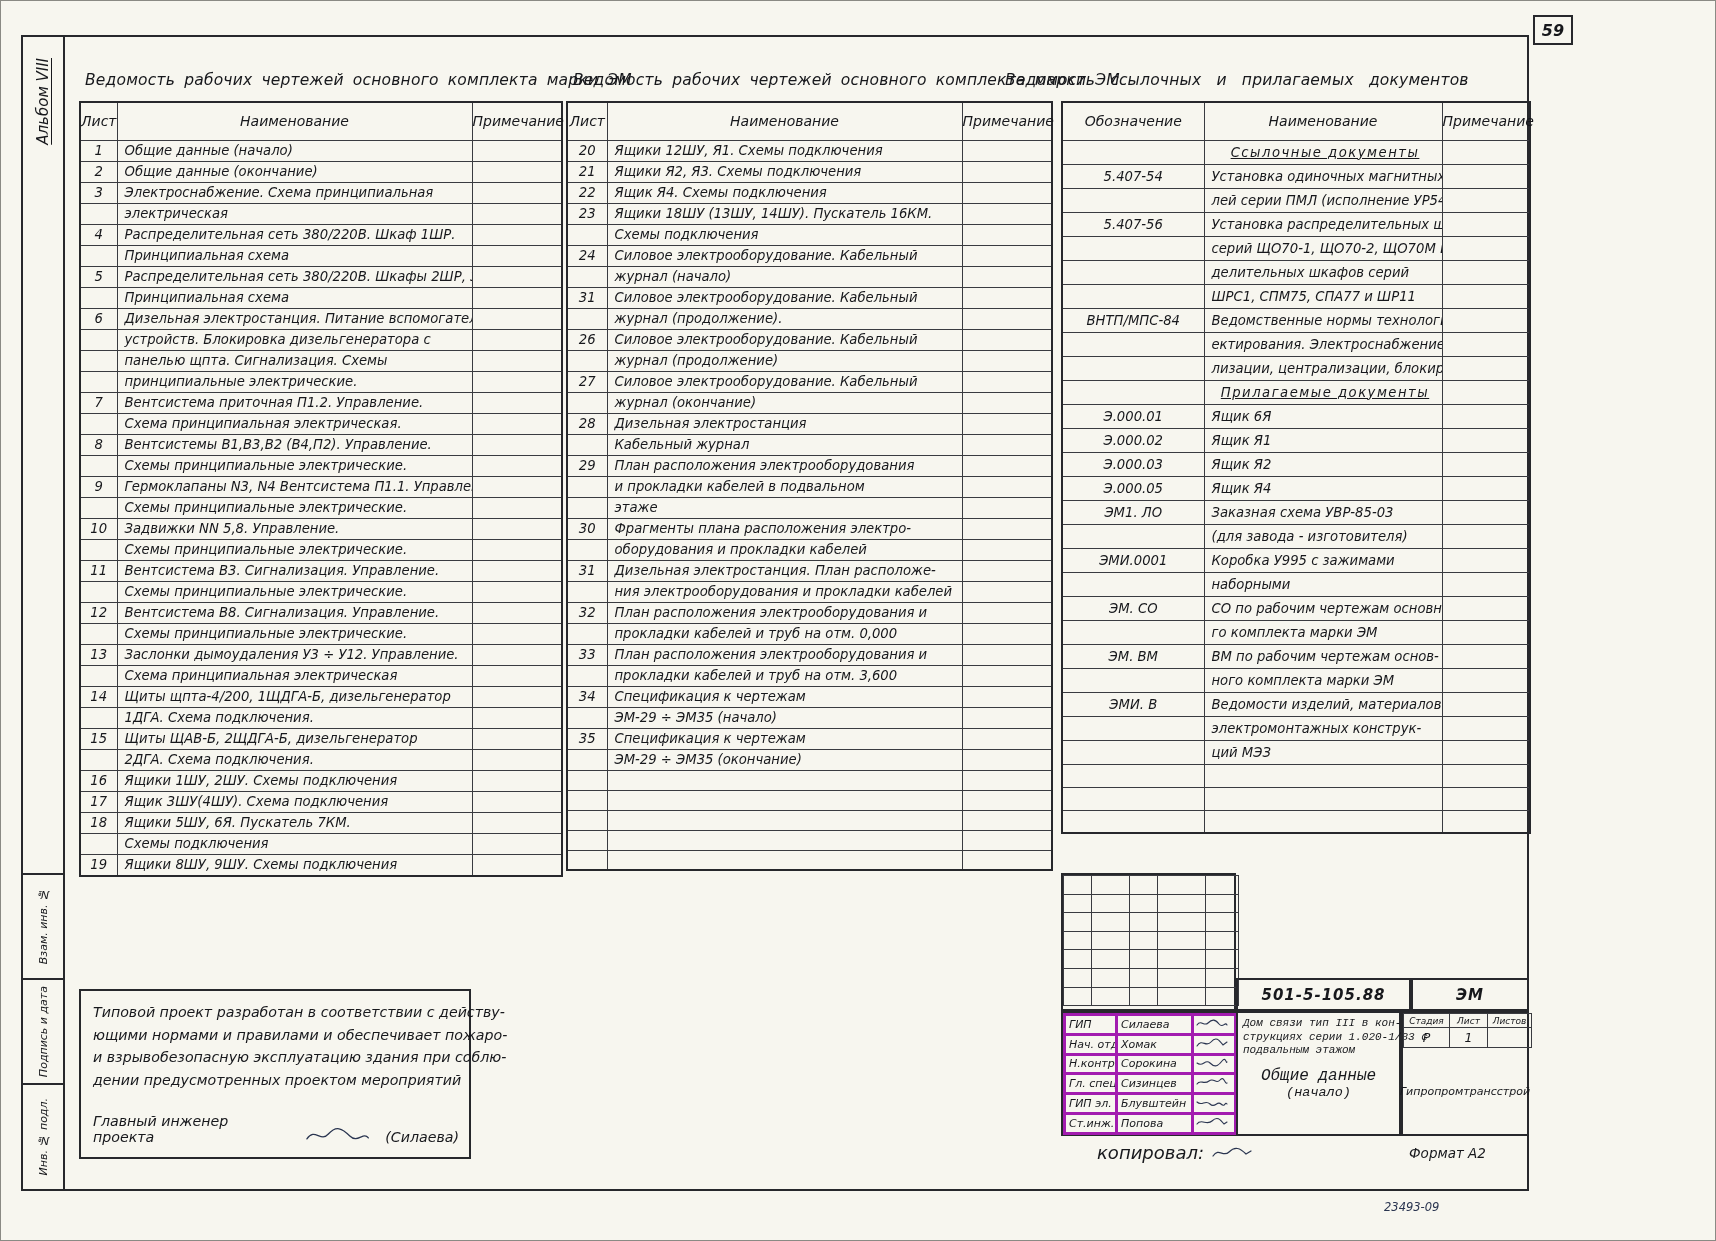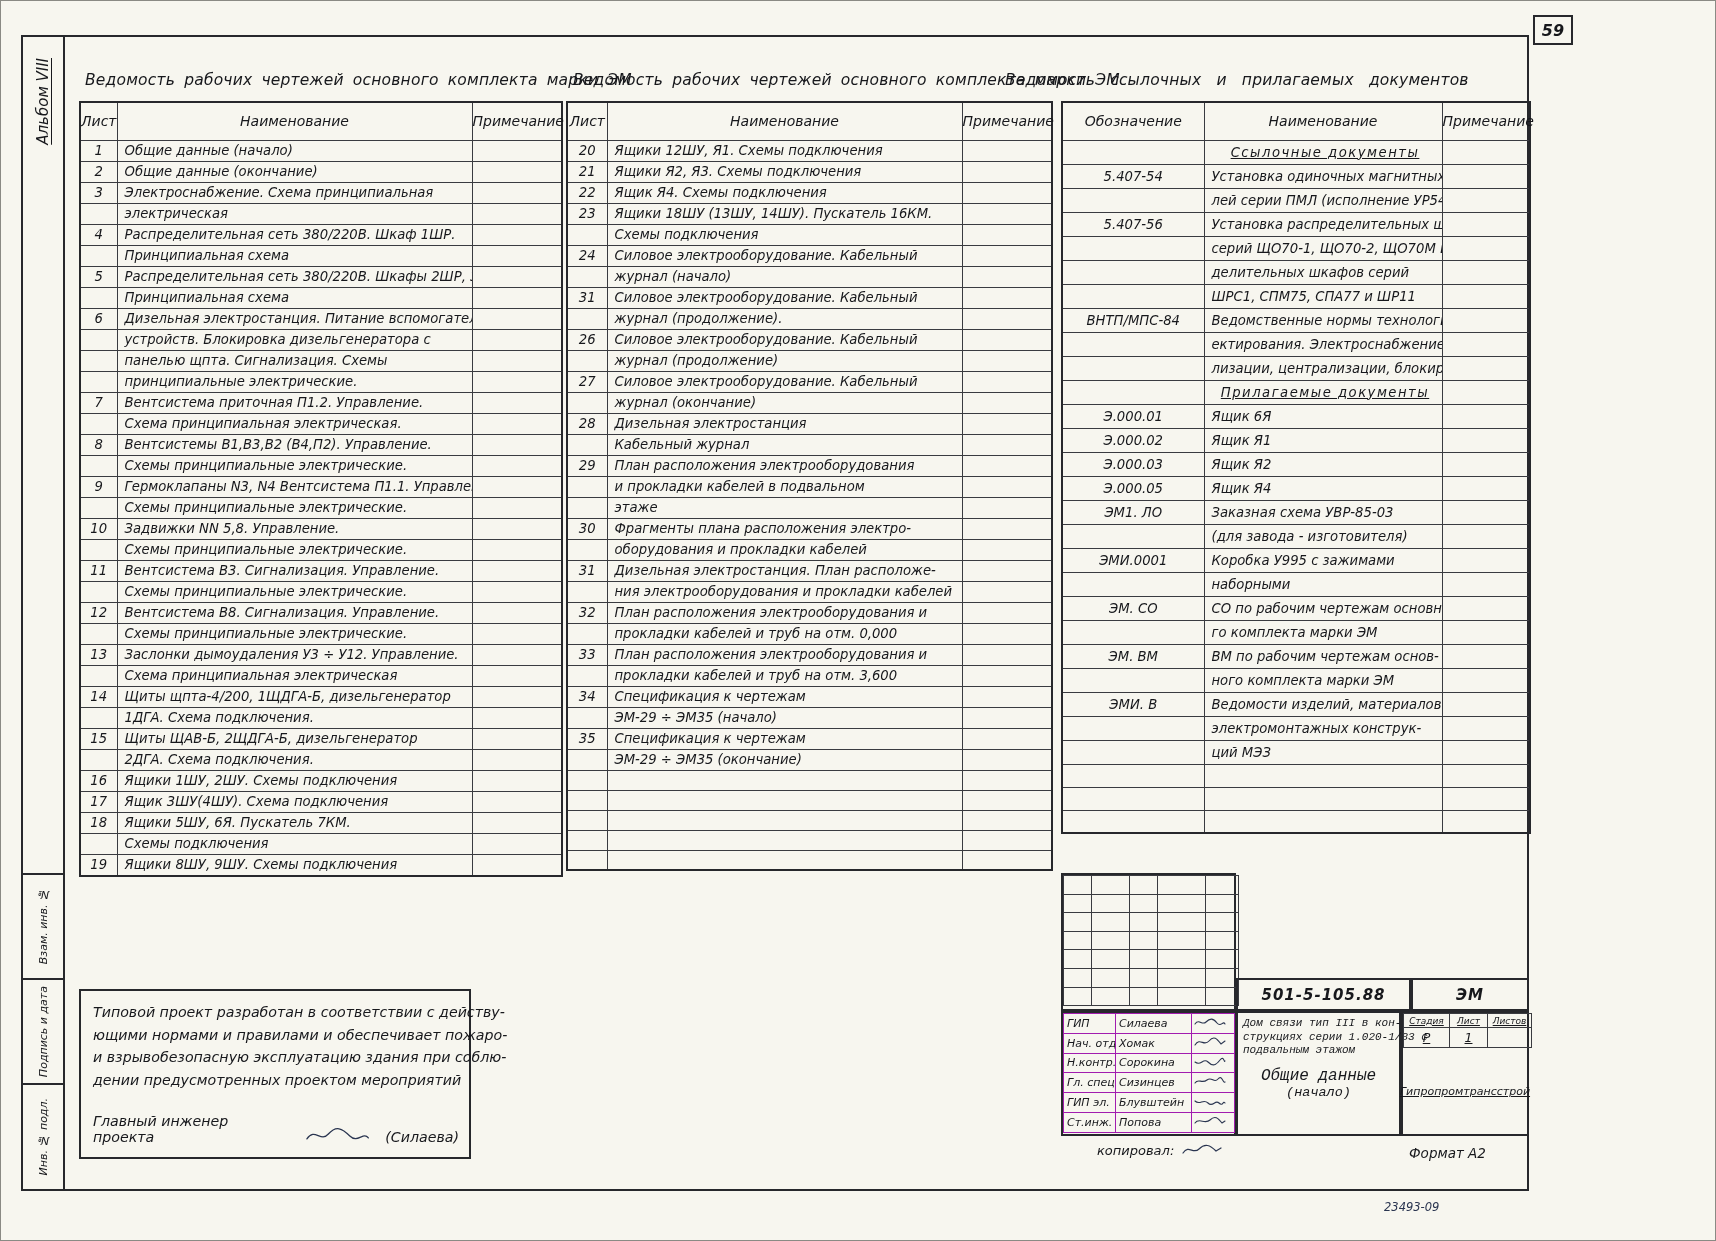"ГИП" .staff-table td { border: 1px solid #a21caf -> 3px solid #a21caf }
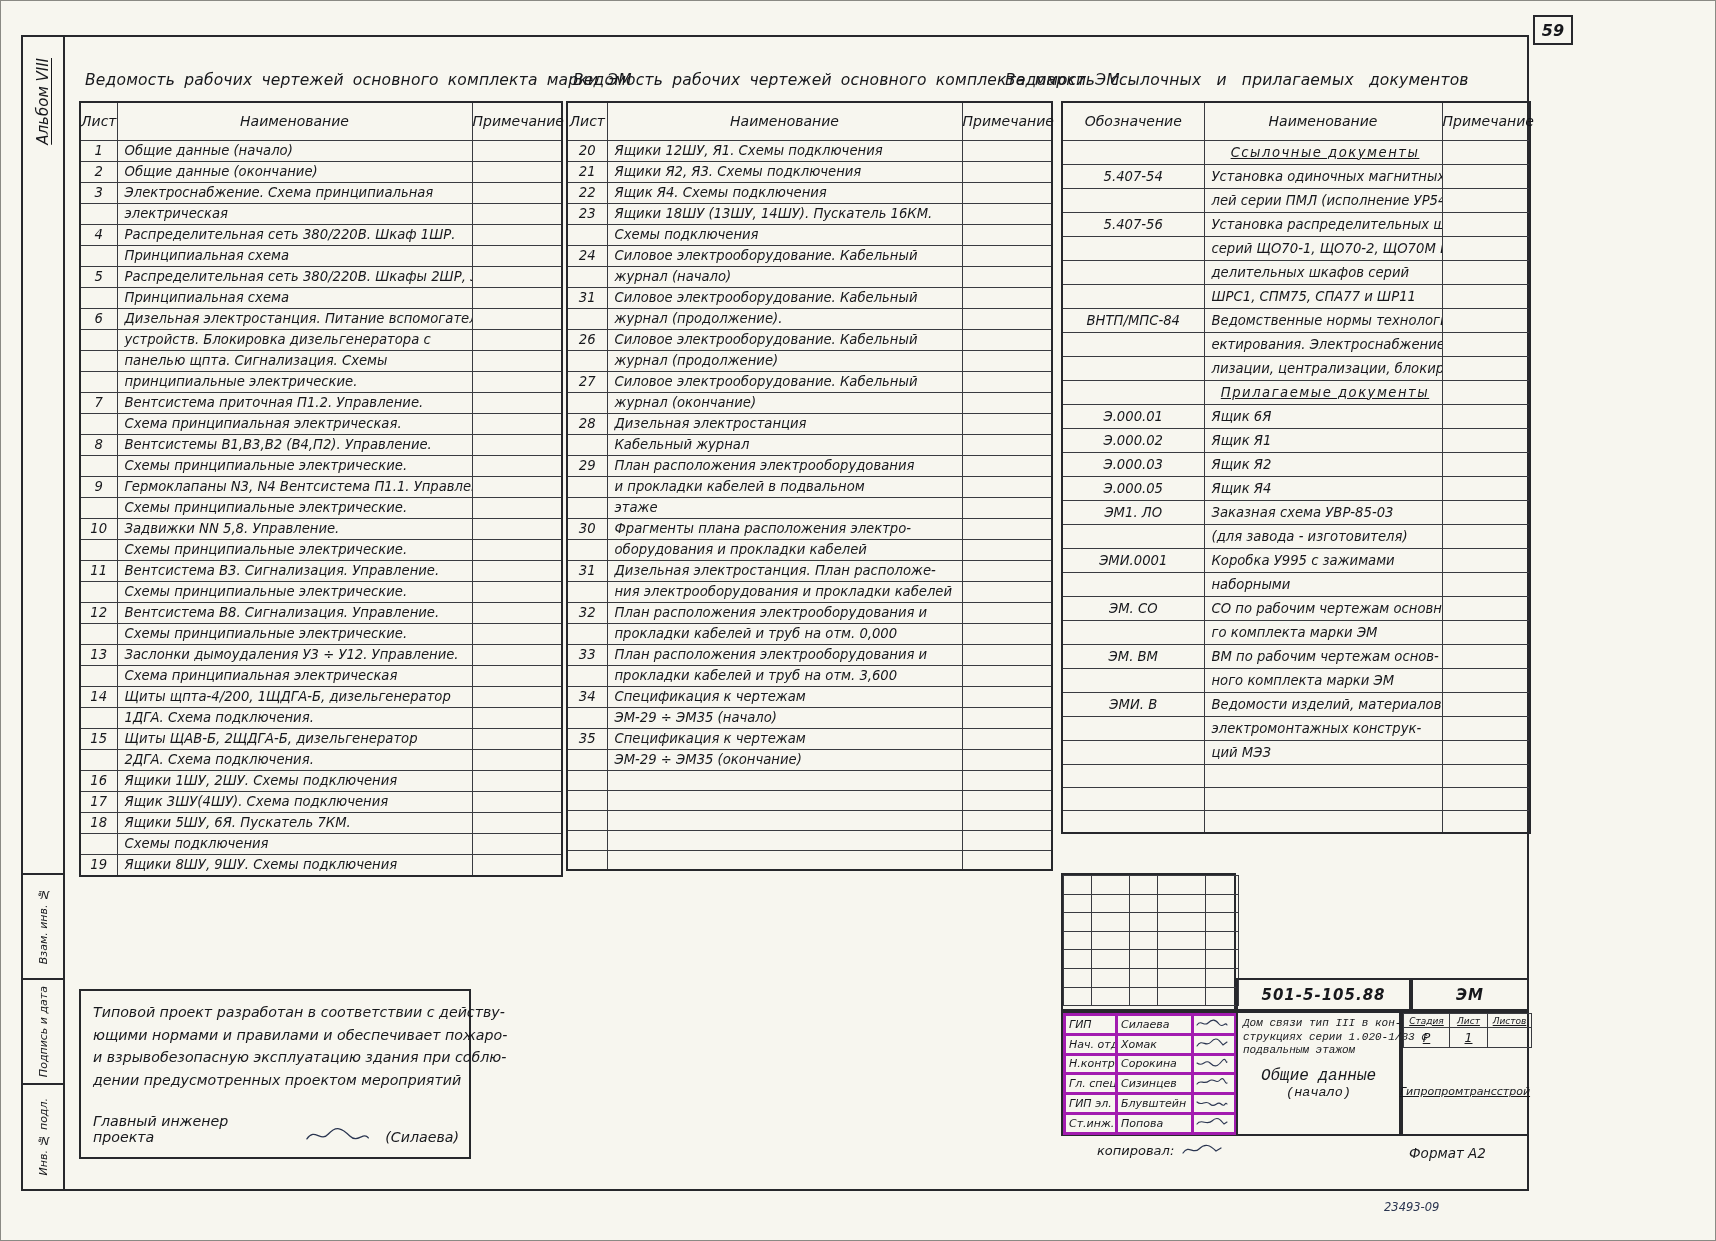"Стадия" div.tb-box { text-decoration: underline -> none }
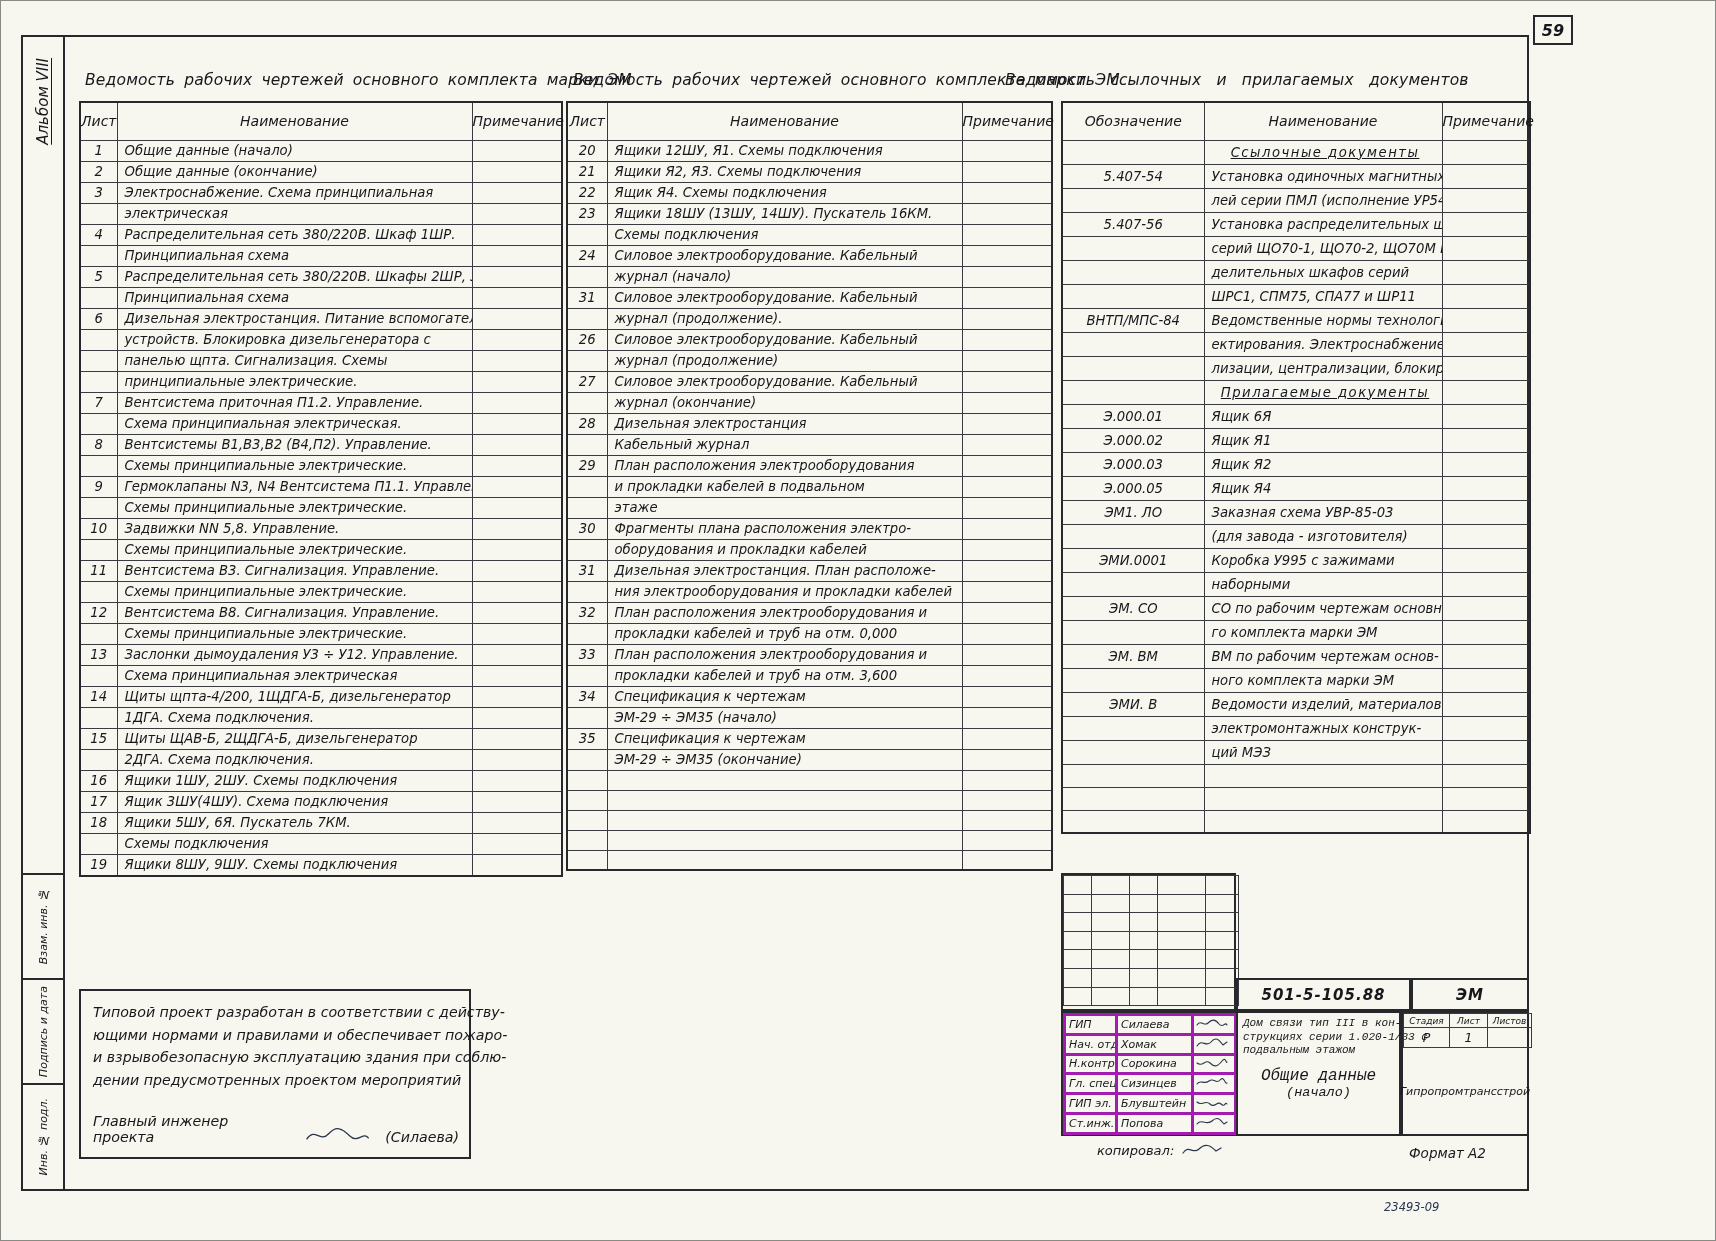"копировал:" div.free-text { font-size: 13px -> 18px }
